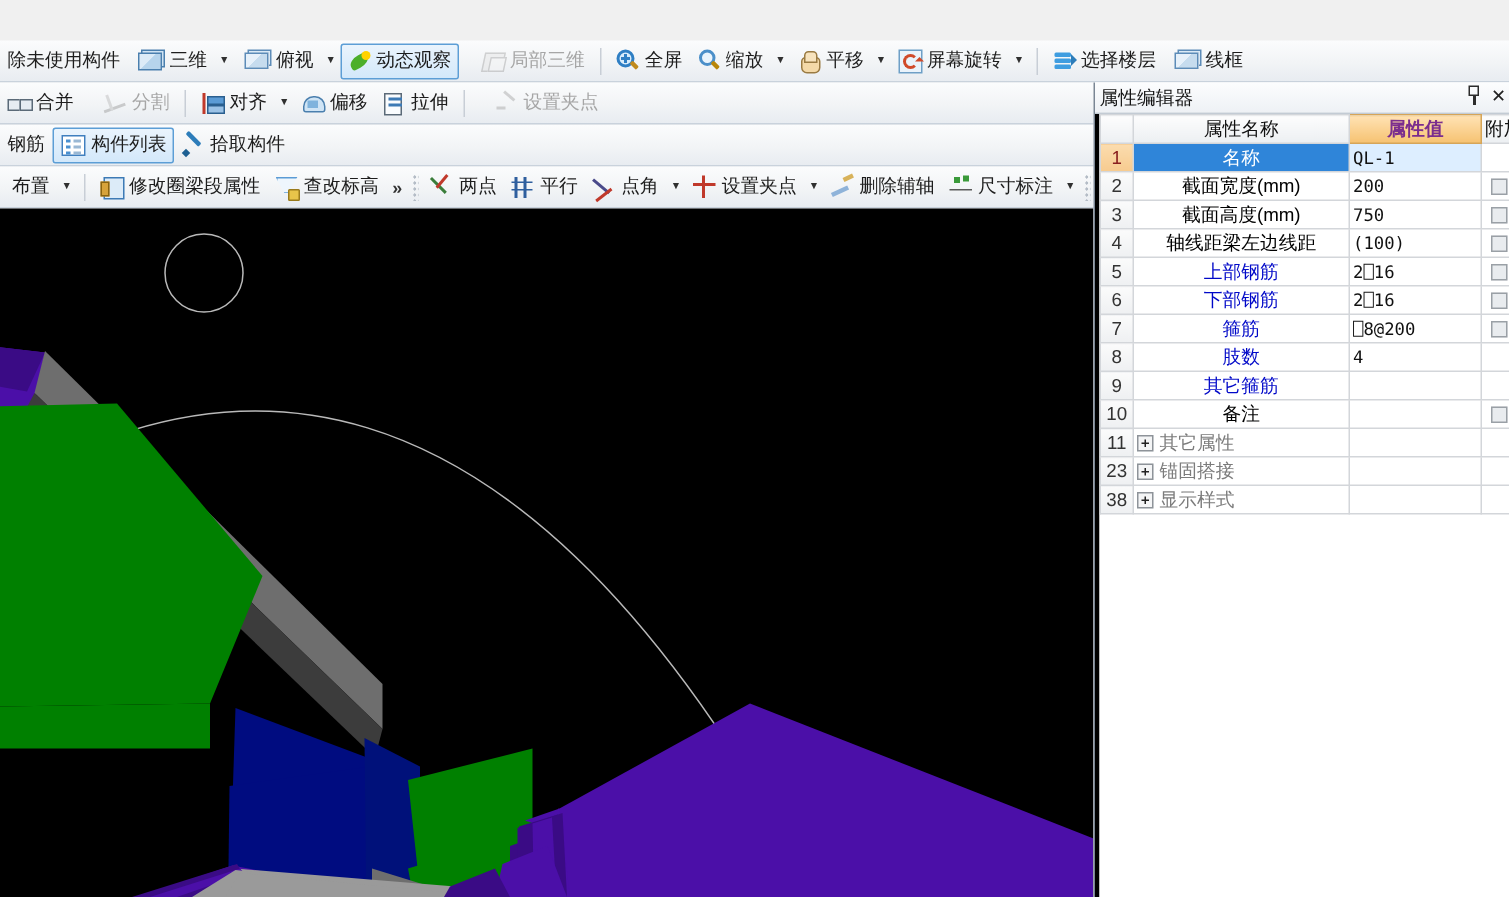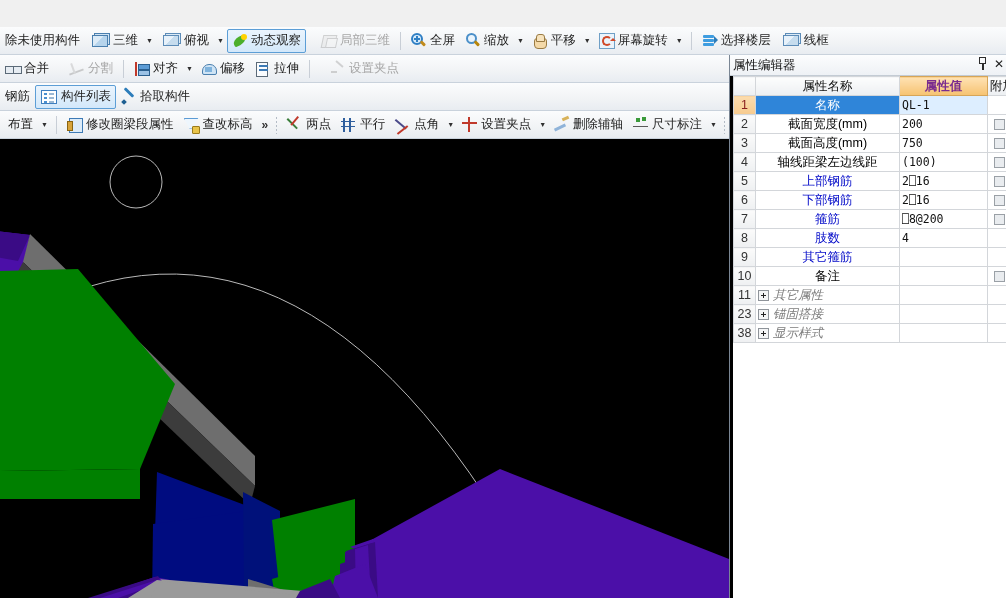"其它属性" td.pname.grey { font-style: italic -> none }
